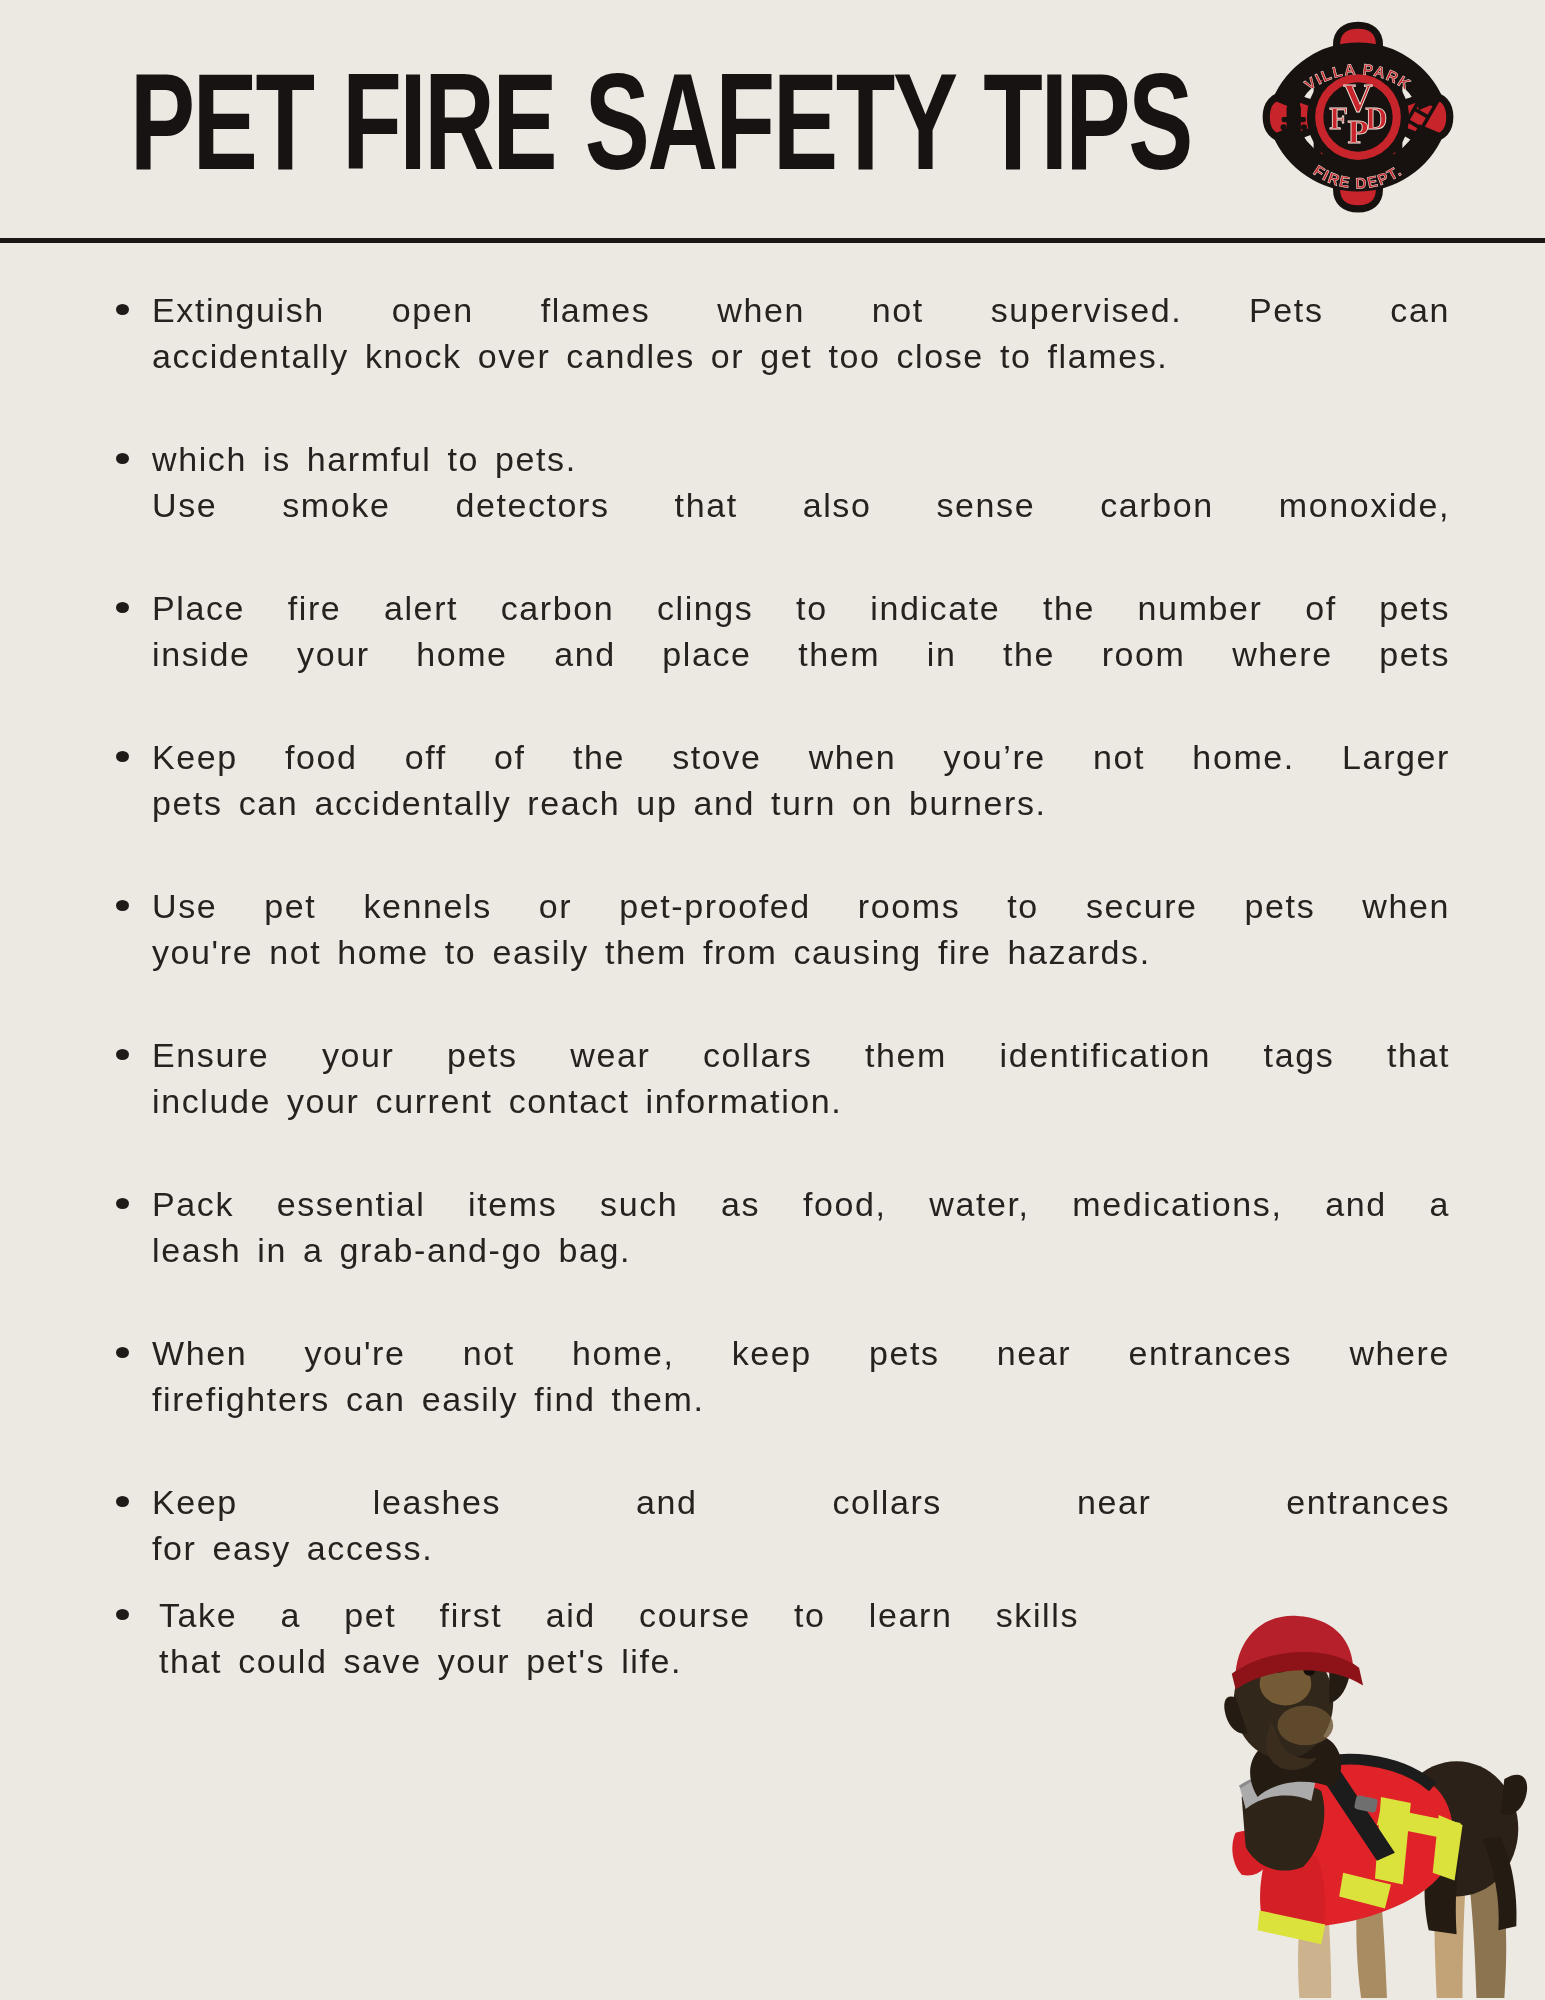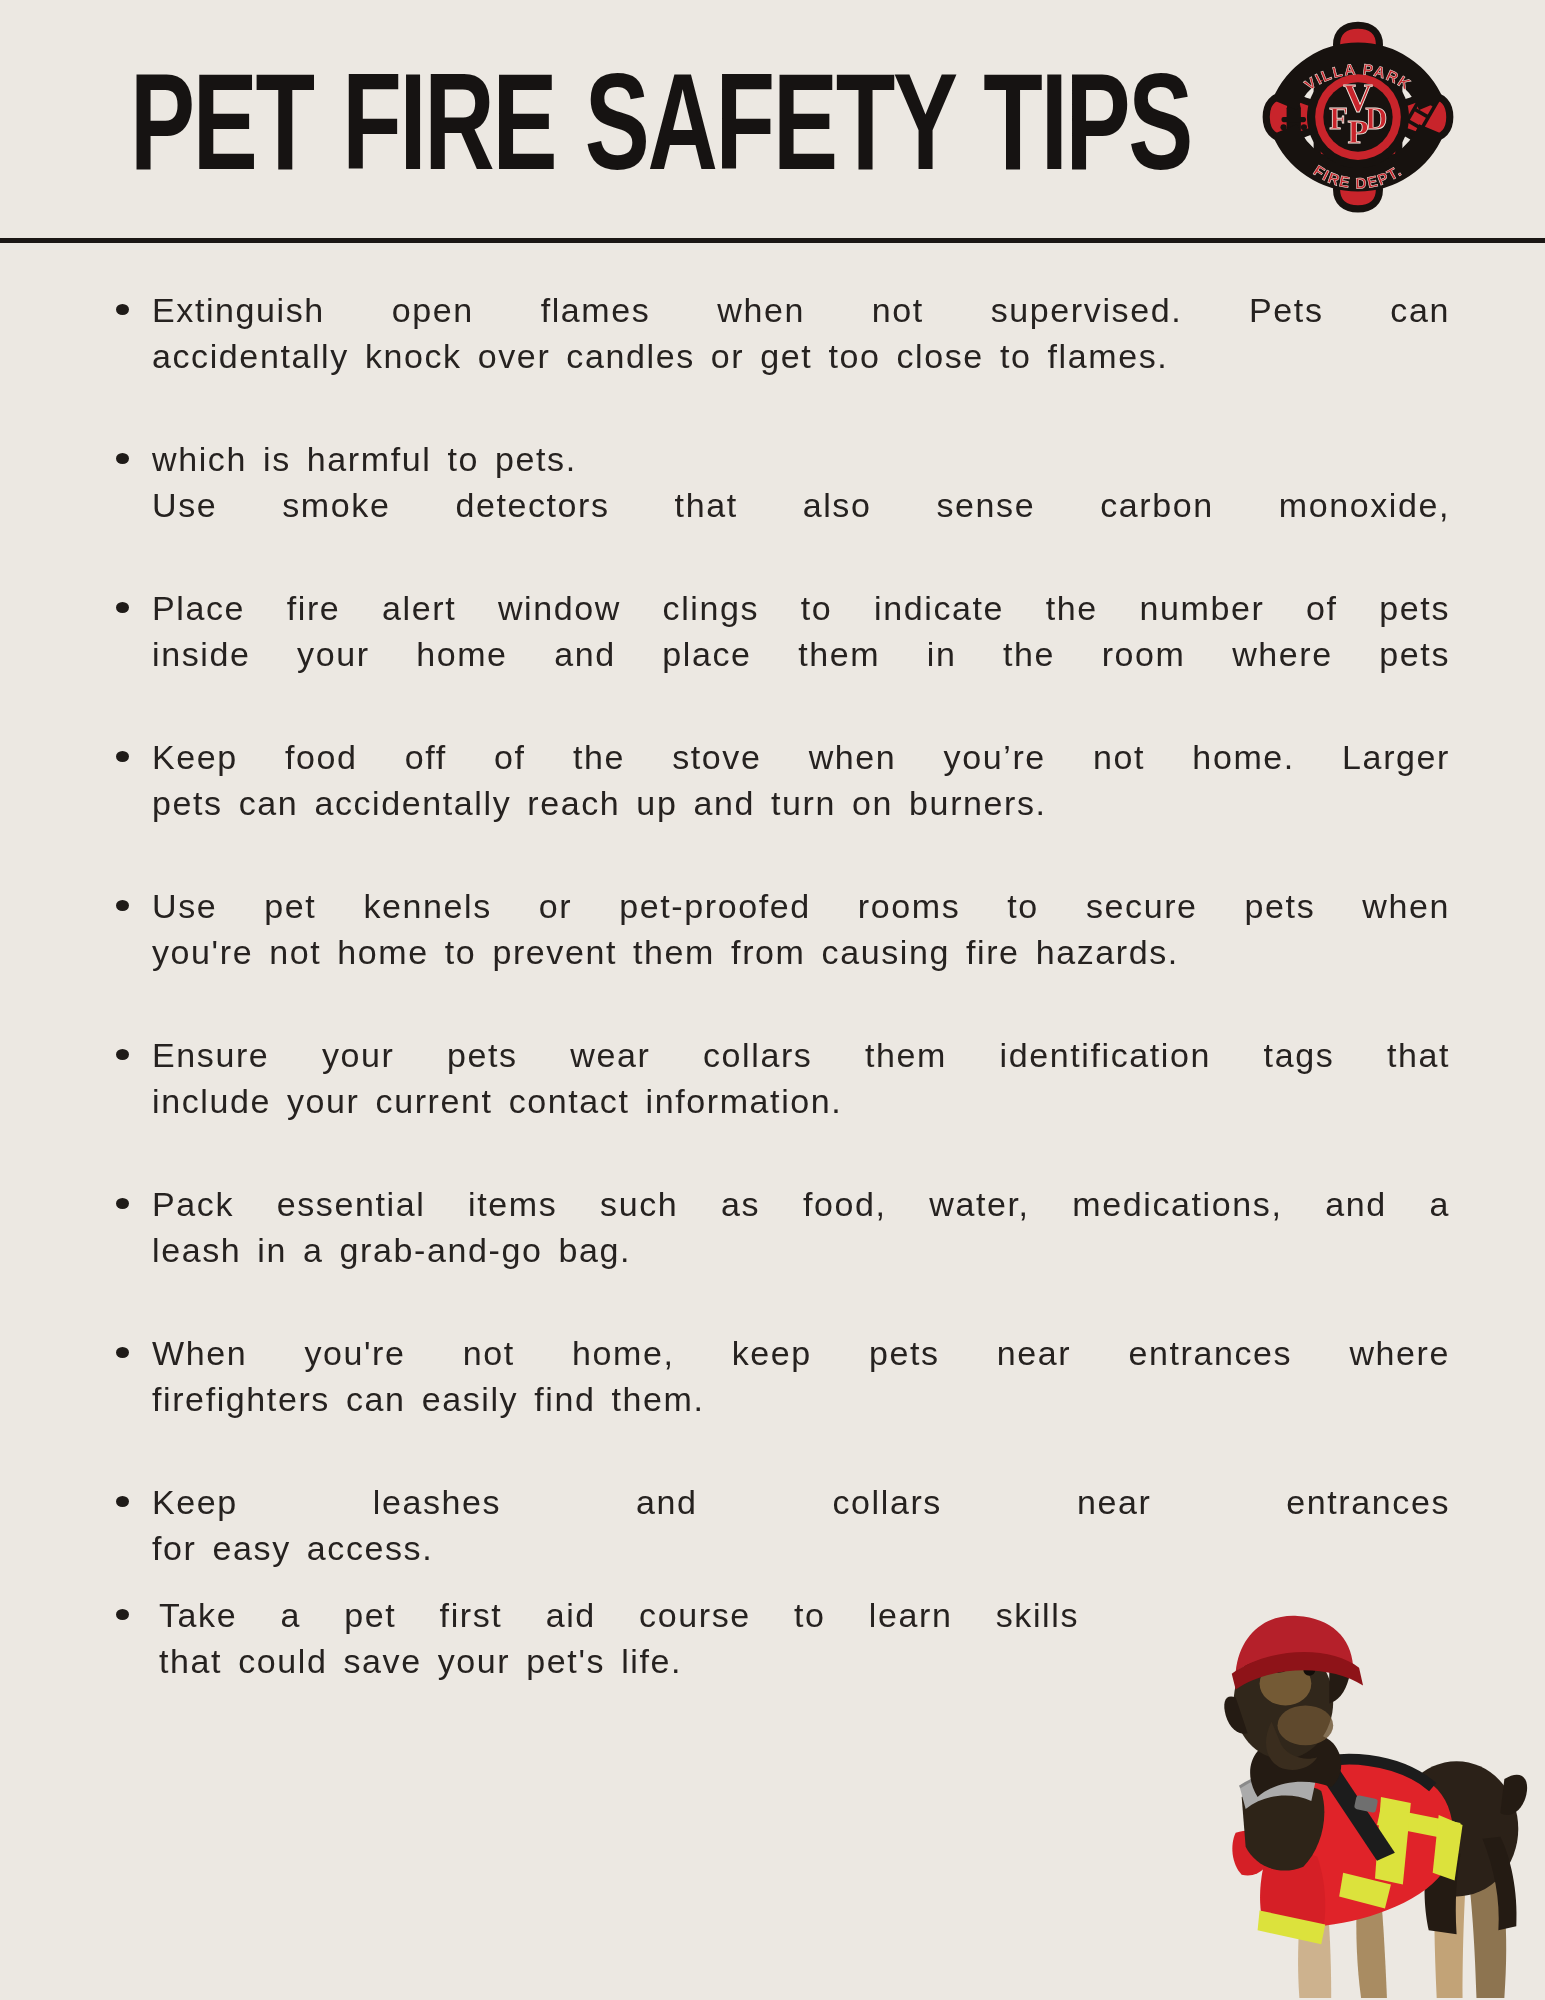"Place fire alert window clings" span.line { text: window -> carbon }
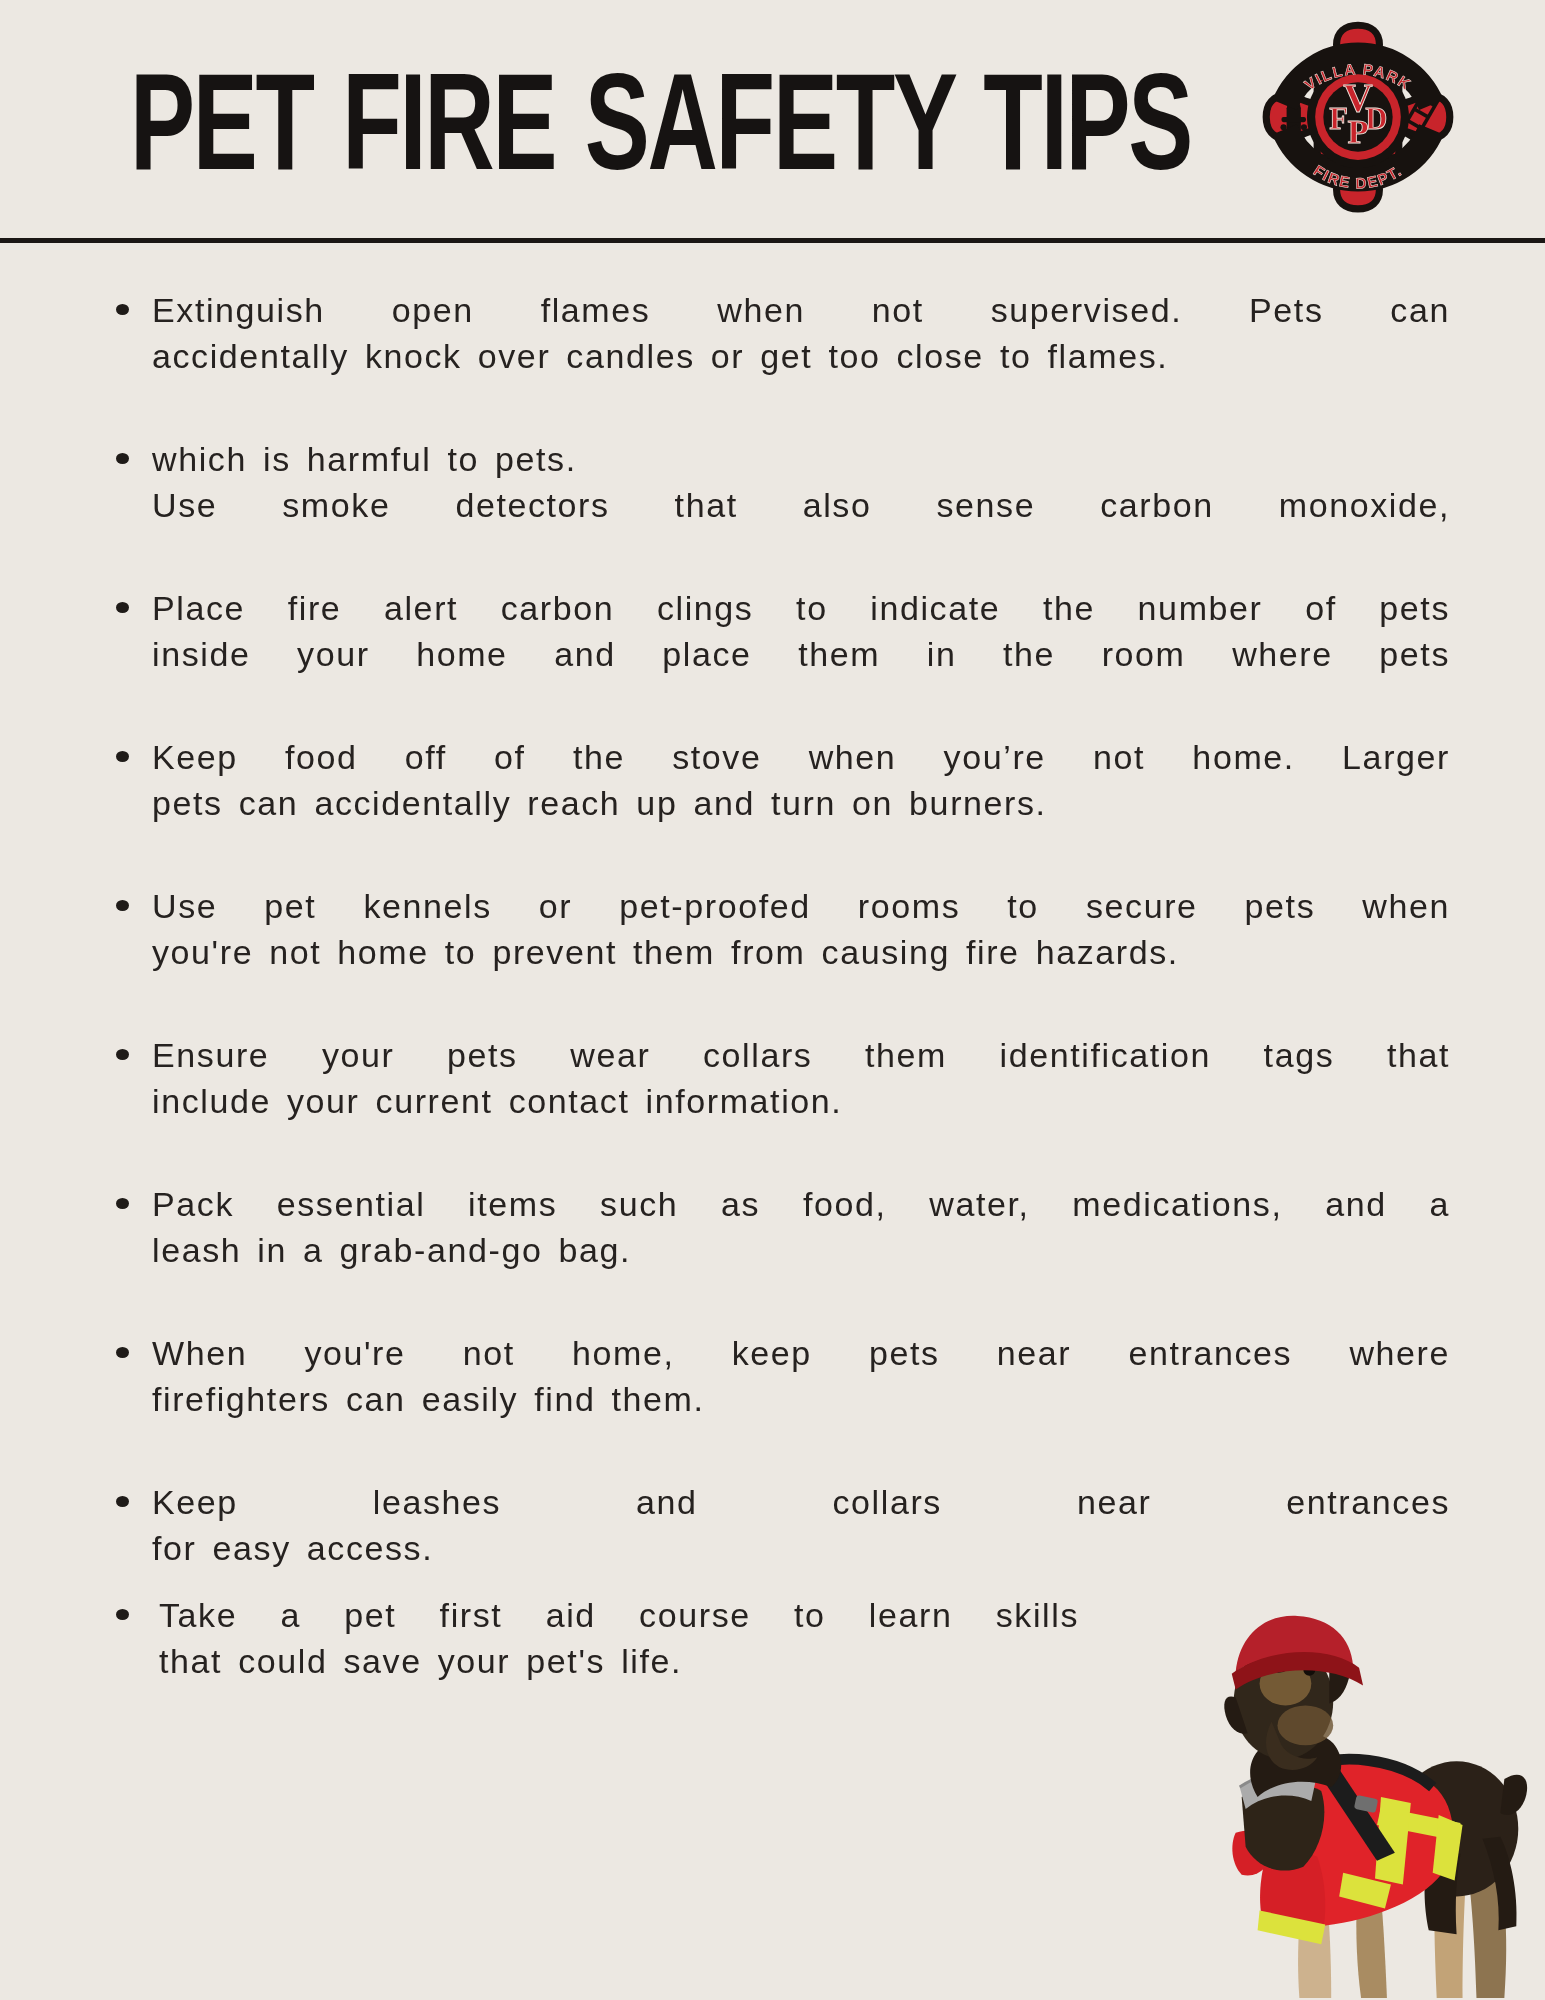"you're not home to prevent" span.line { text: prevent -> easily }
